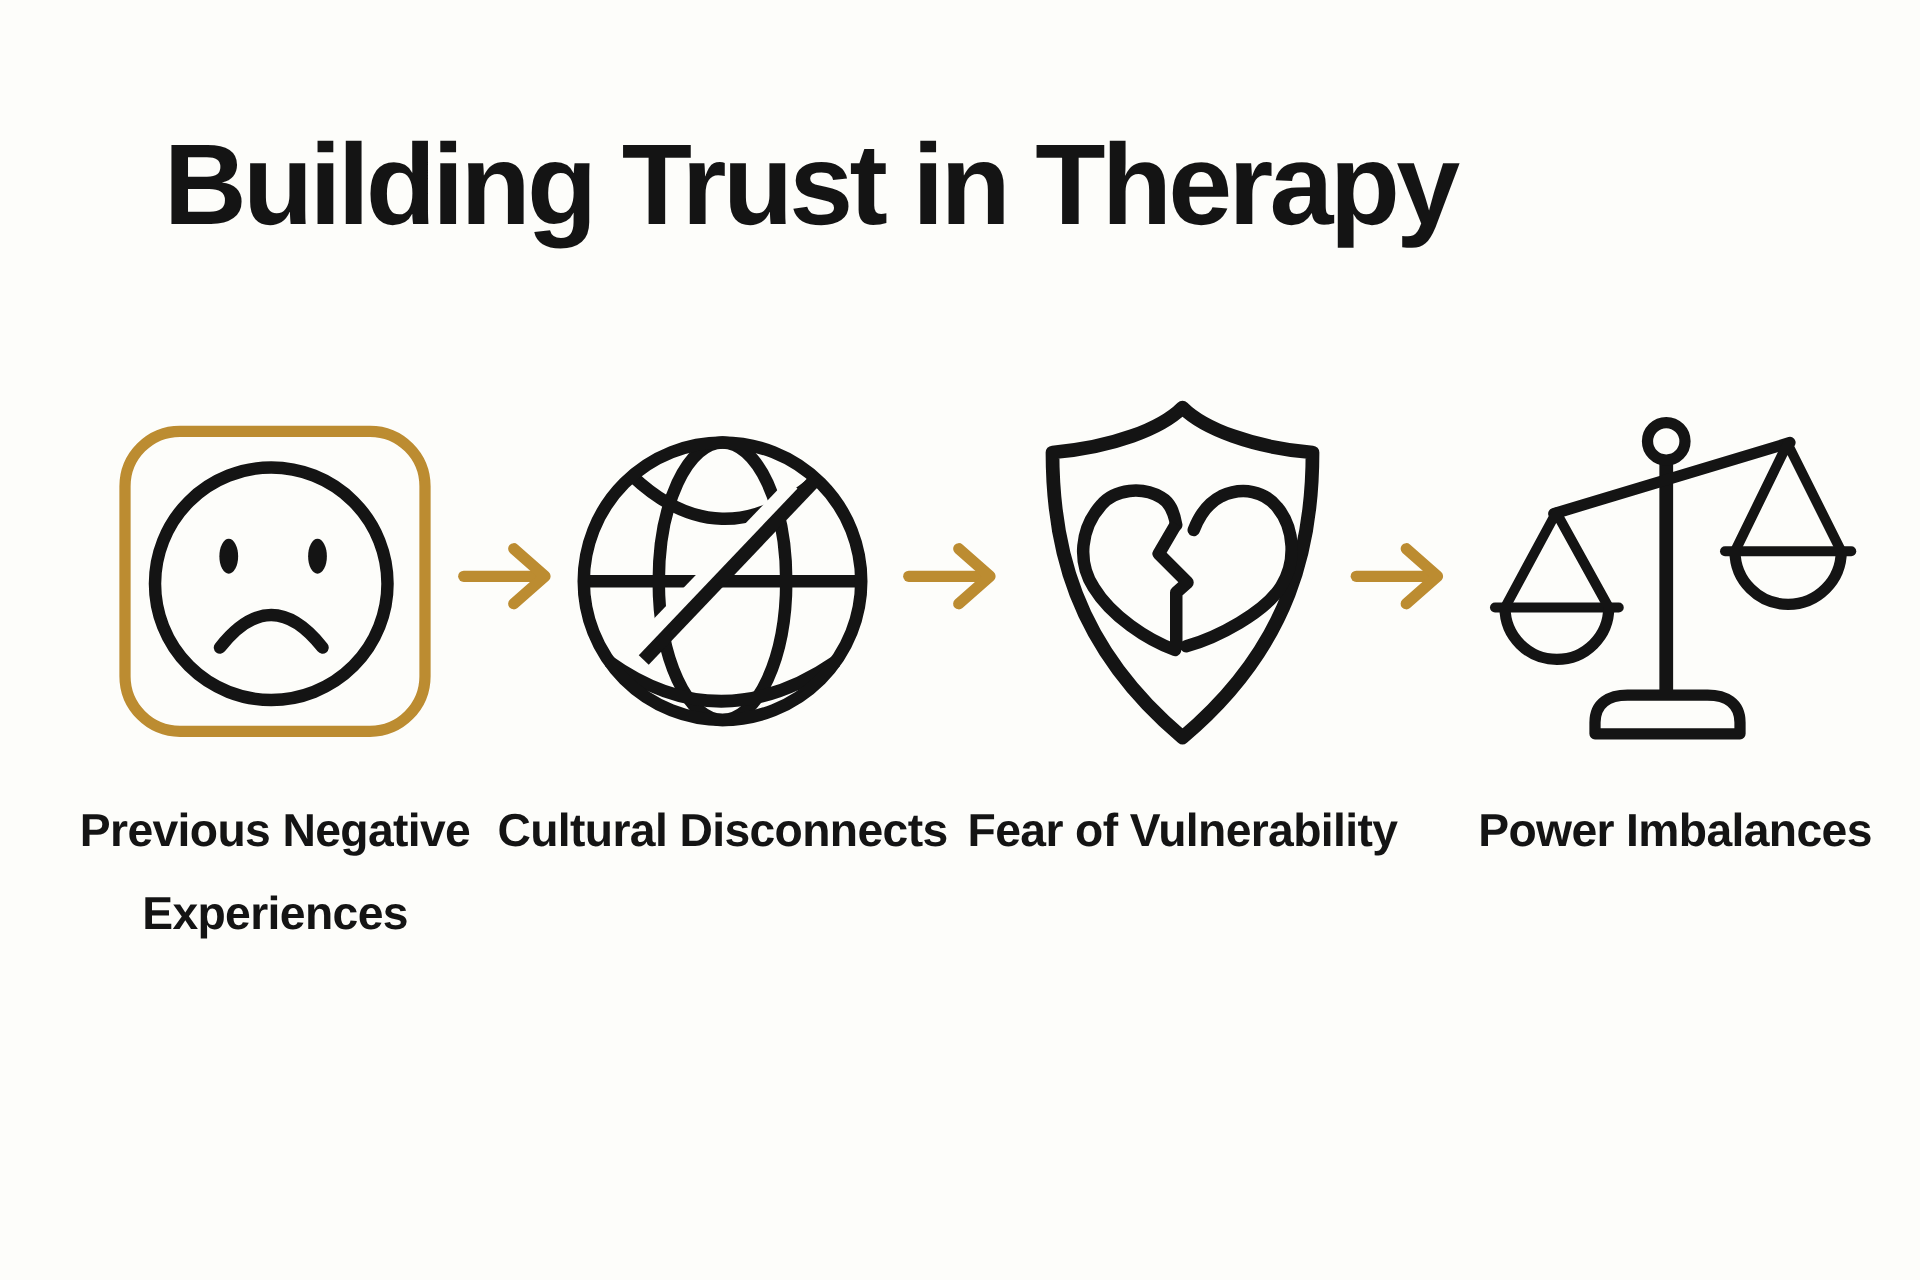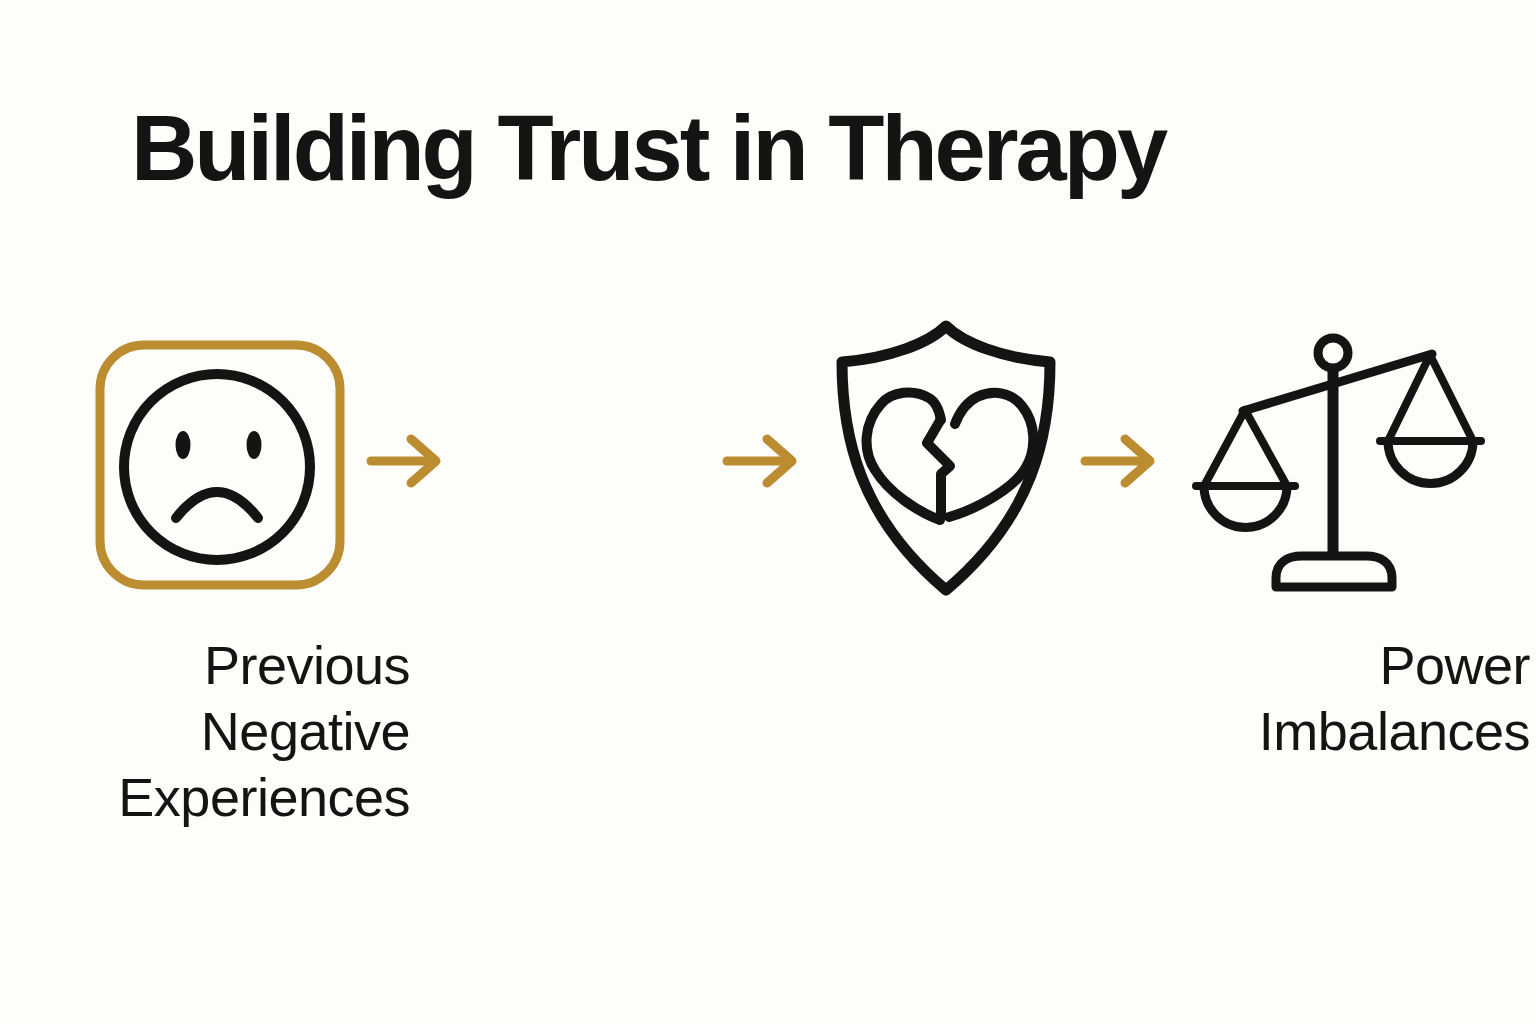"Previous Negative Experiences" .step-label { font-size: 54px -> 37px; font-weight: 400 -> 700; text-align: right -> center }
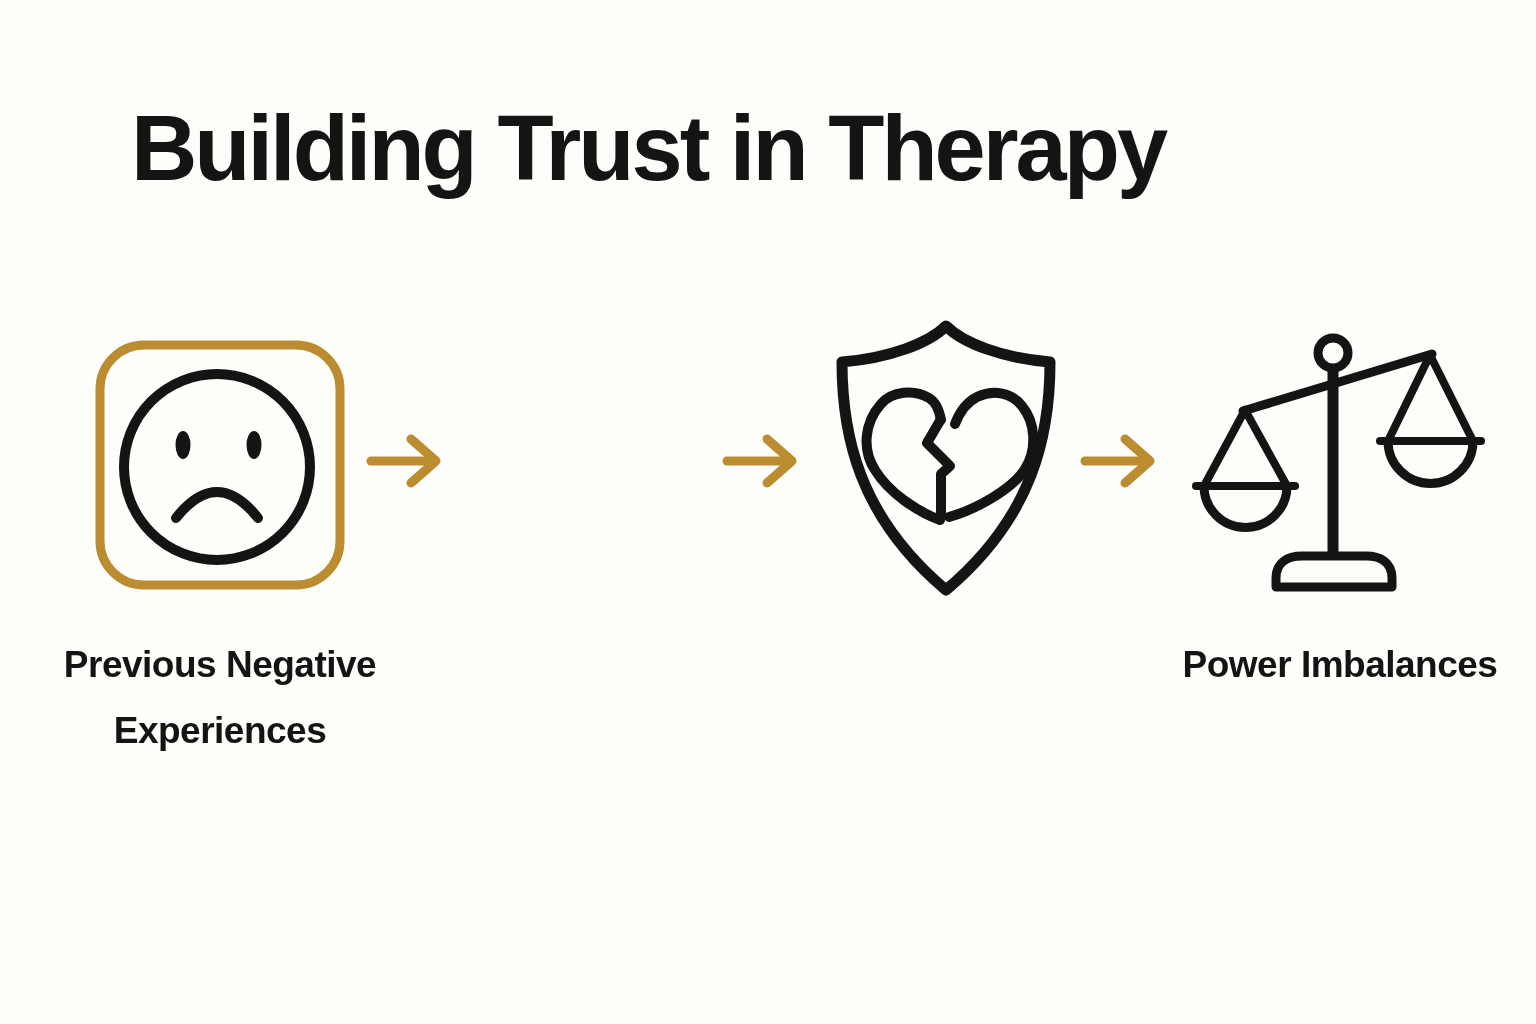"Cultural Disconnects" div.step { html: none -> <div> <div> <svg> <ellipse></ellipse> <path></path> <path></path> <path></path> <path></path> <circle></circle> <path></path> </svg> </div> <div>Cultural Disconnects</div> </div> }
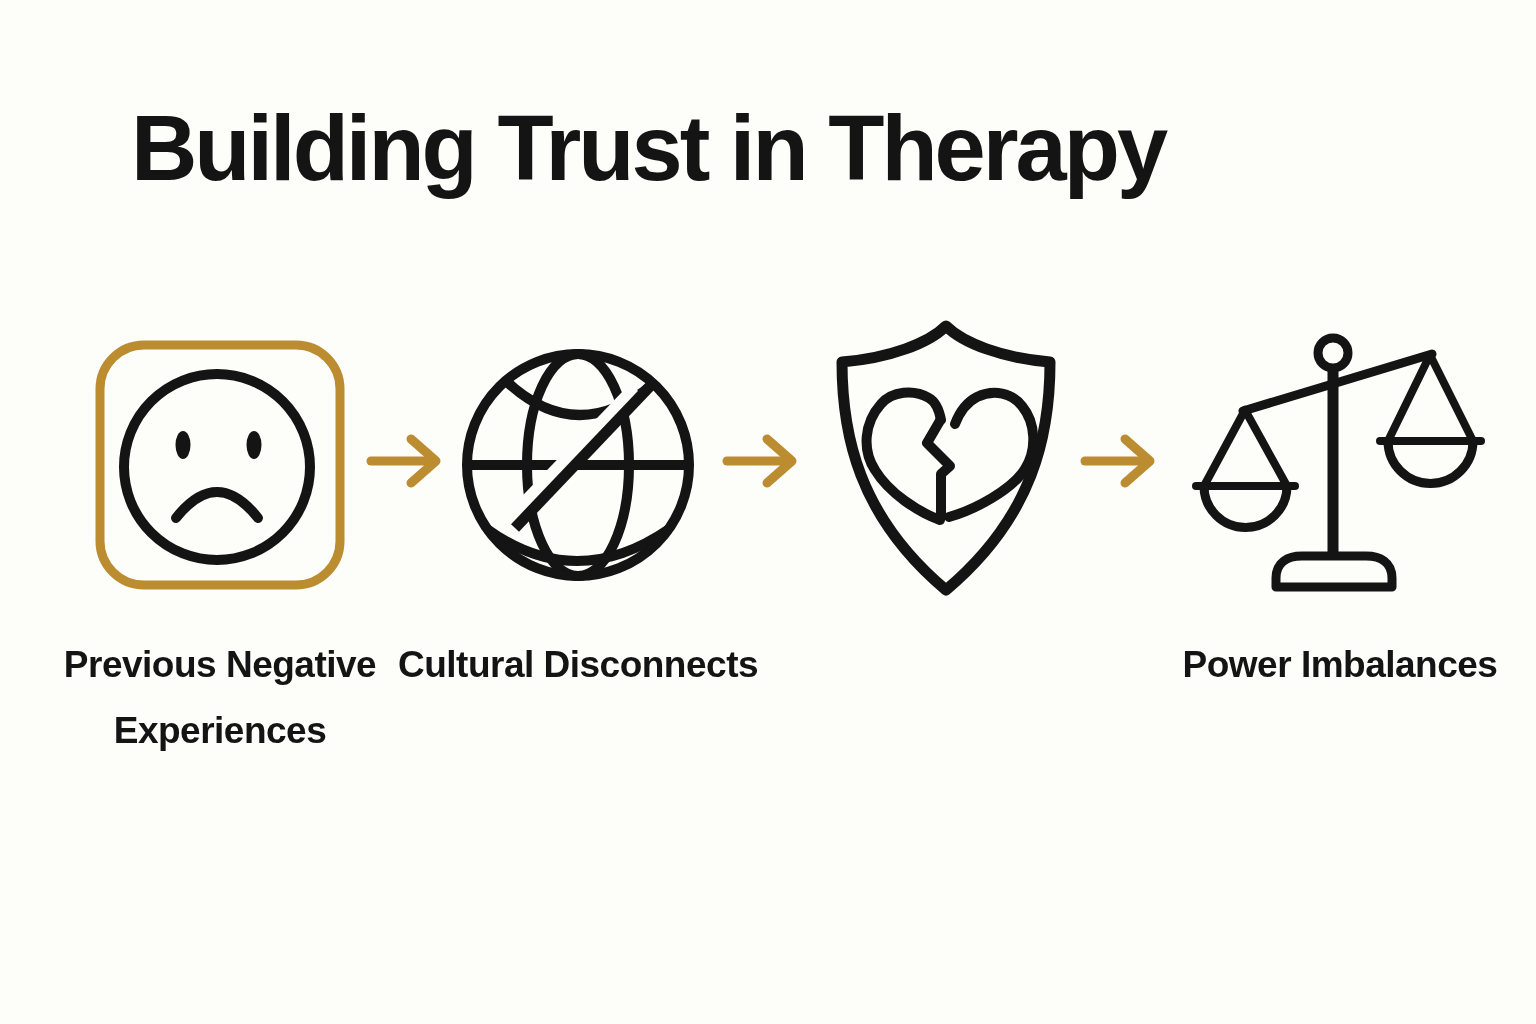"Fear of Vulnerability" div.step-label { html: none -> <div>Fear of Vulnerability</div> }
